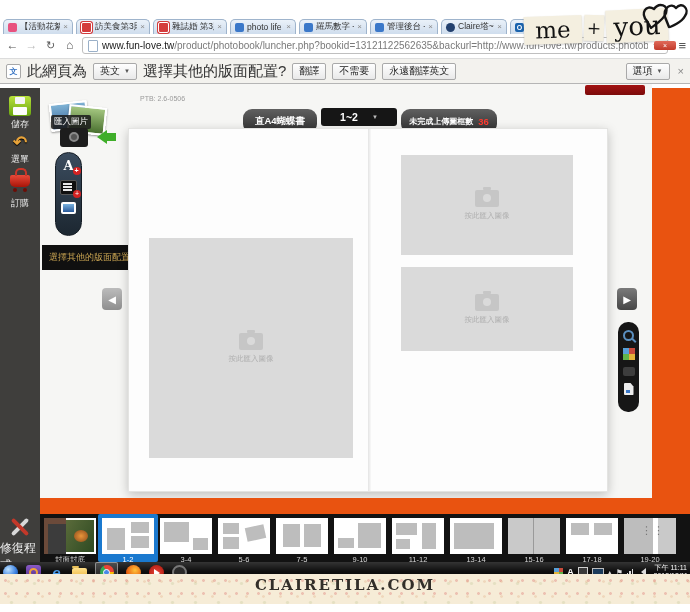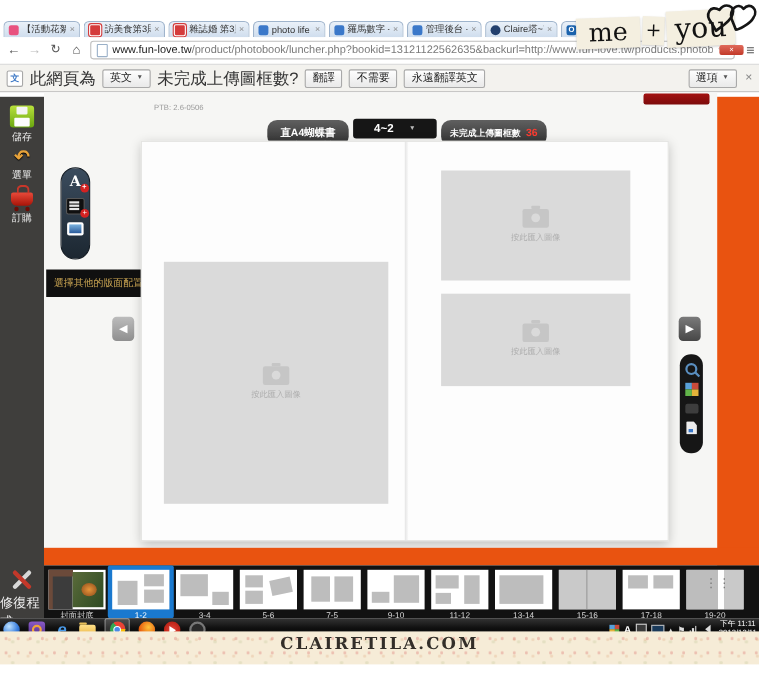"未完成上傳圖框數?" span.tr-text { text: 未完成上傳圖框數 -> 選擇其他的版面配置 }
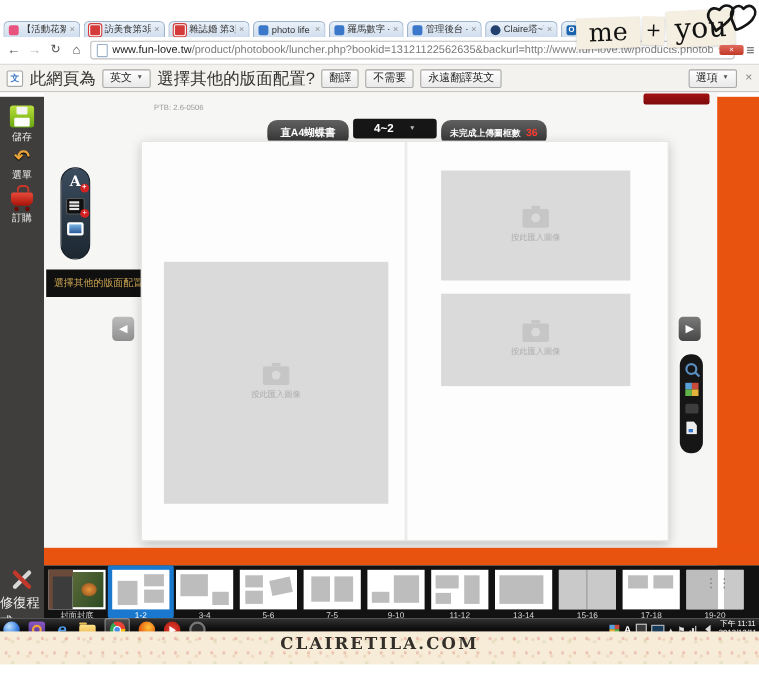"匯入圖片" div.import { html: none -> <div> <span></span> <span></span> <span>匯入圖片</span> <span></span> <span></span> </div> }
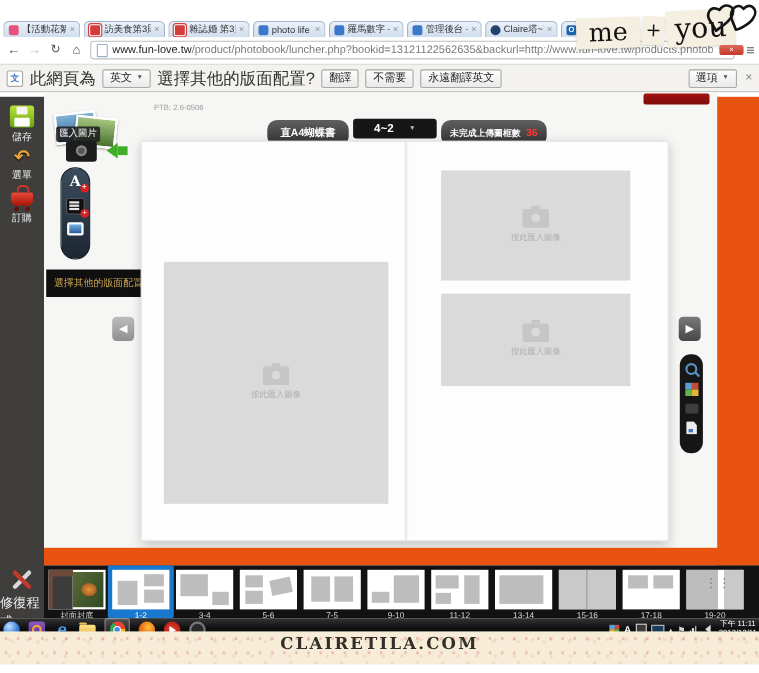"4~2" span { text: 4 -> 1 }
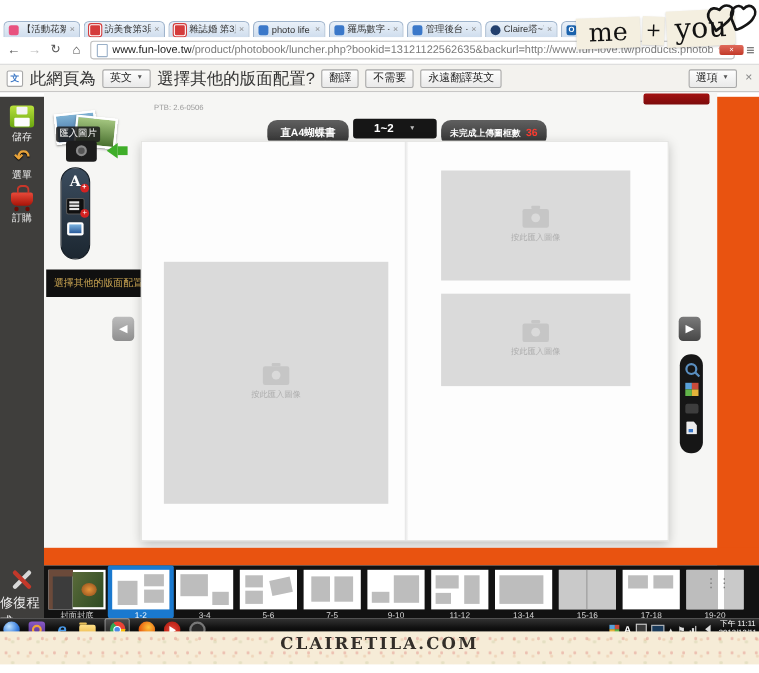"訂購" span { margin-top: 3px -> 8px }
